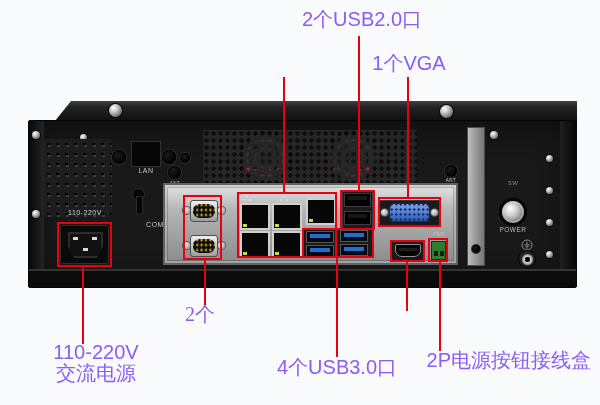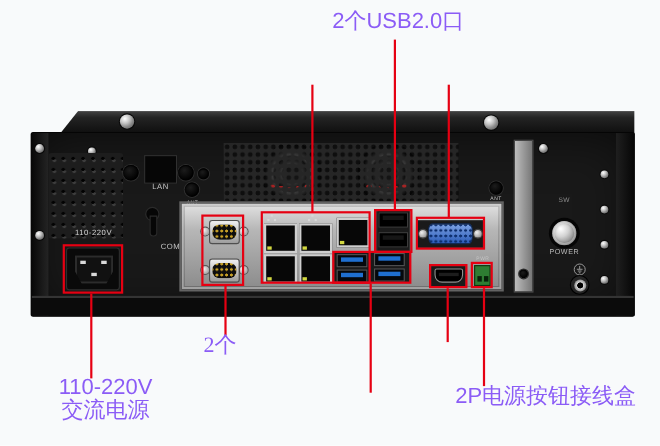"1个VGA" div.callout { html: none -> <div>1个VGA</div> }
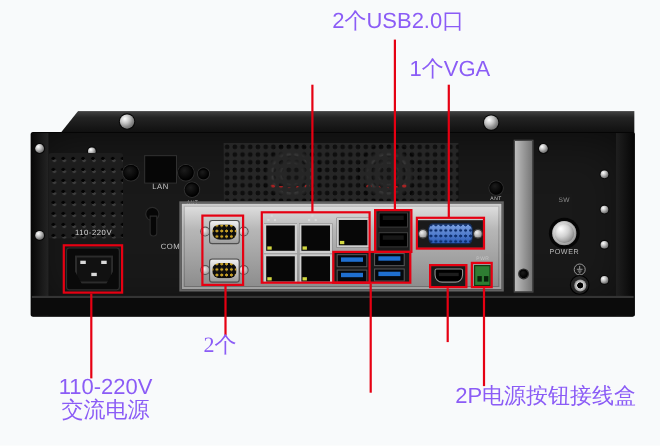"4个USB3.0口" div.callout { html: none -> <div>4个USB3.0口</div> }
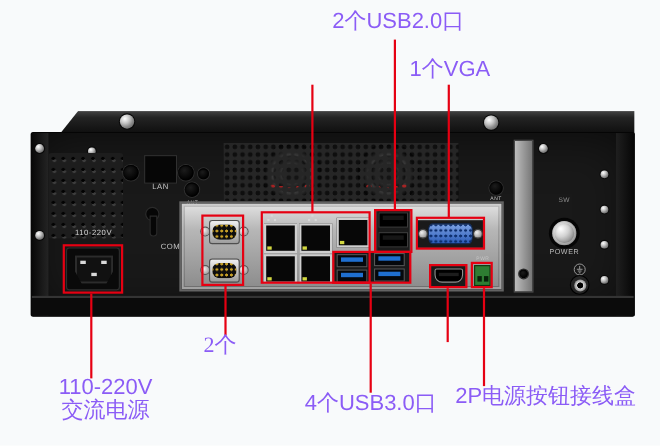"2P电源按钮接线盒" div.callout { text-align: none -> right }
